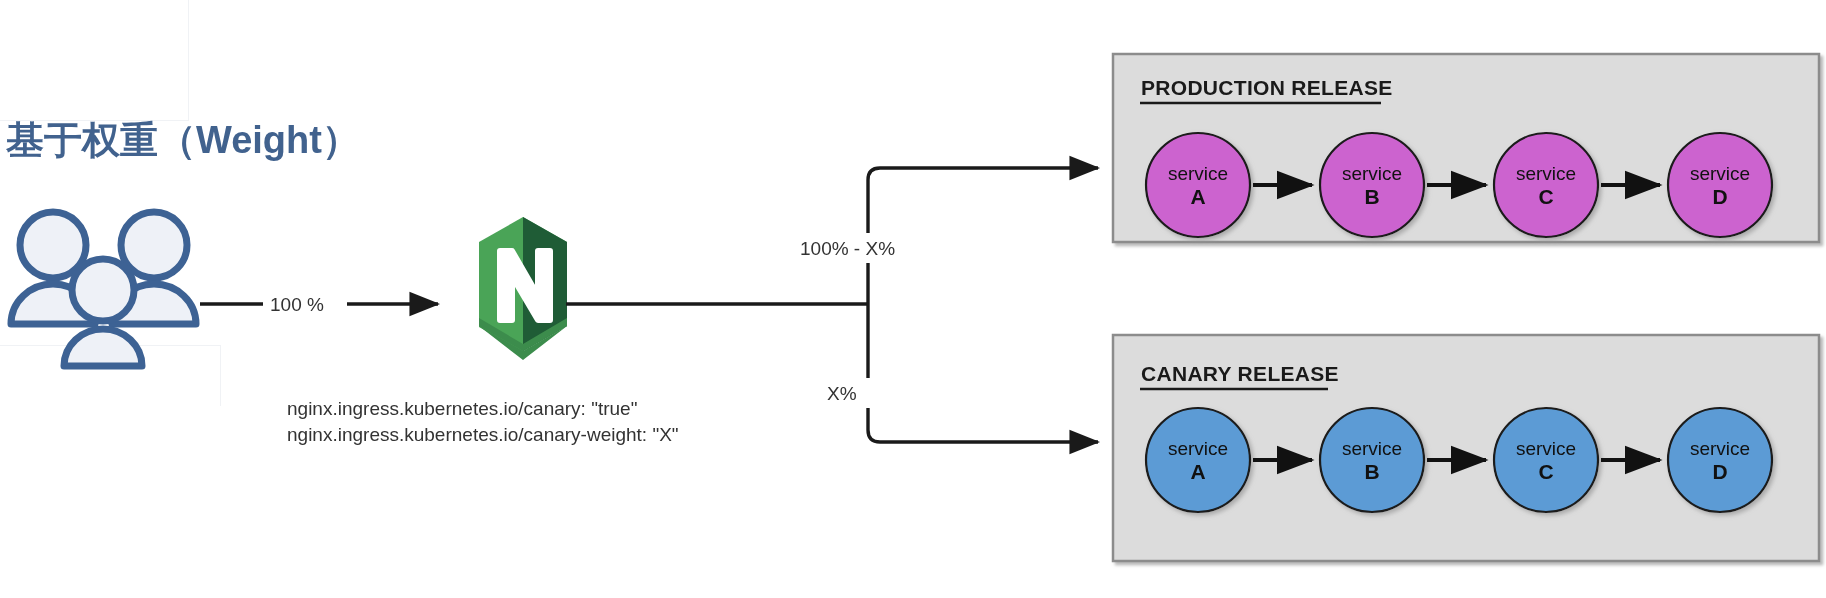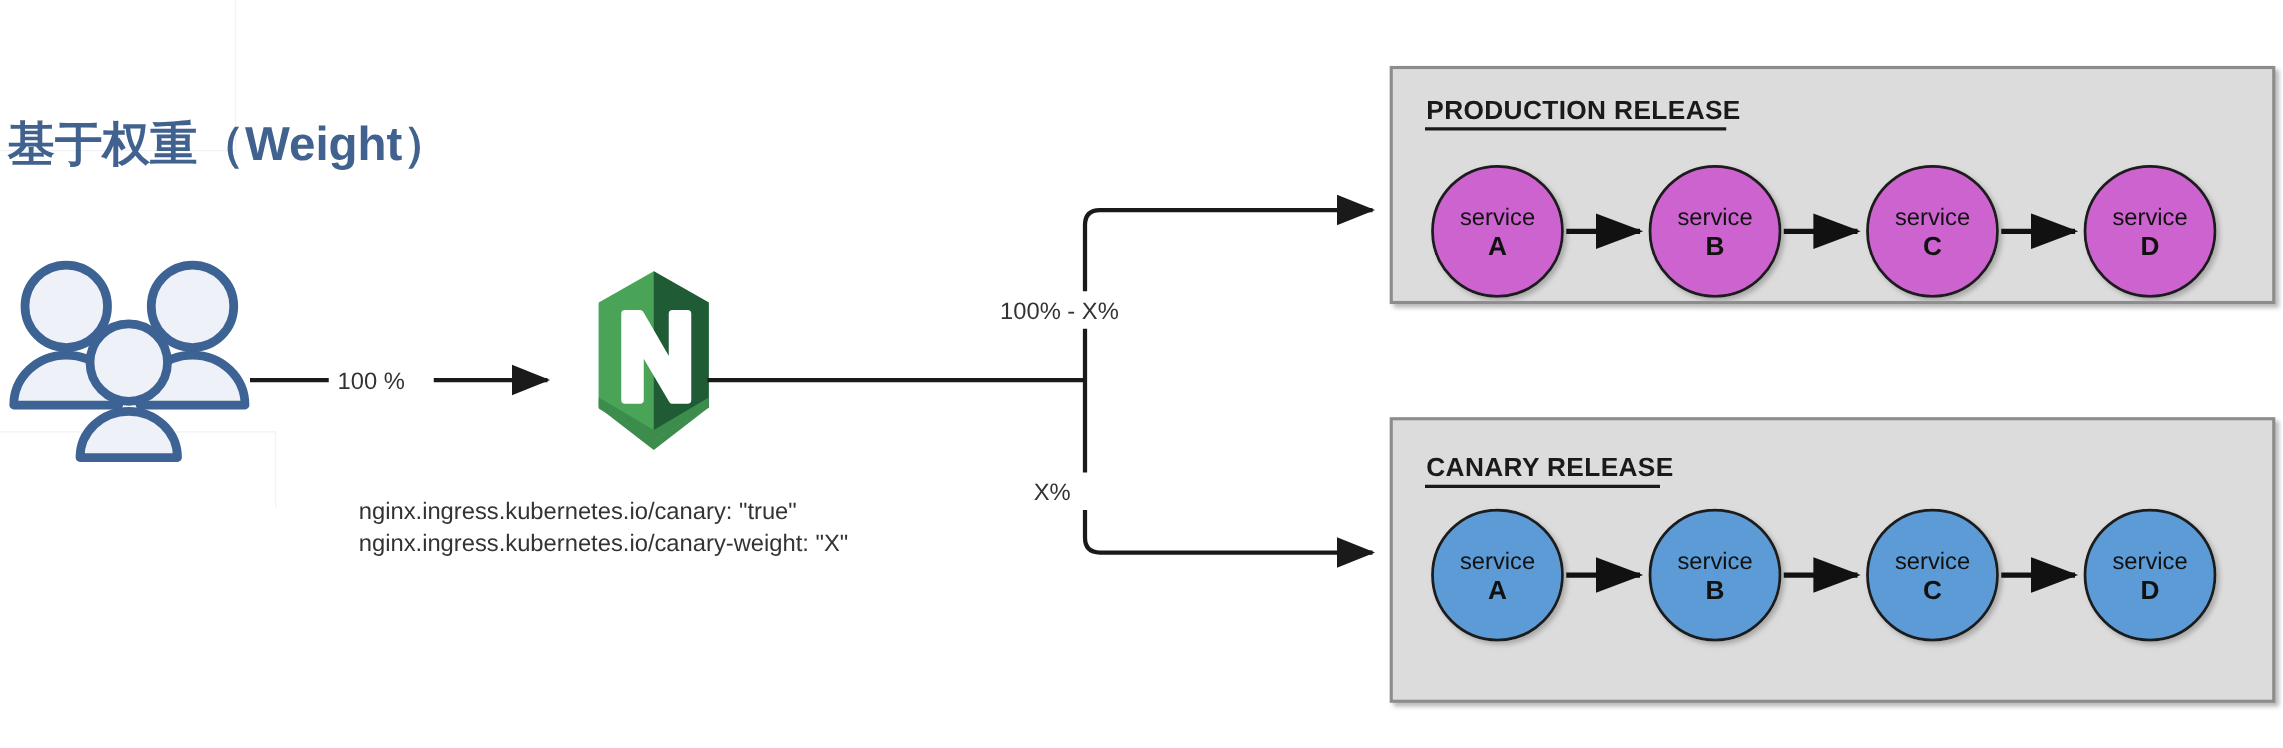"基于权重（Weight）" .title { top: 96px -> 120px }
